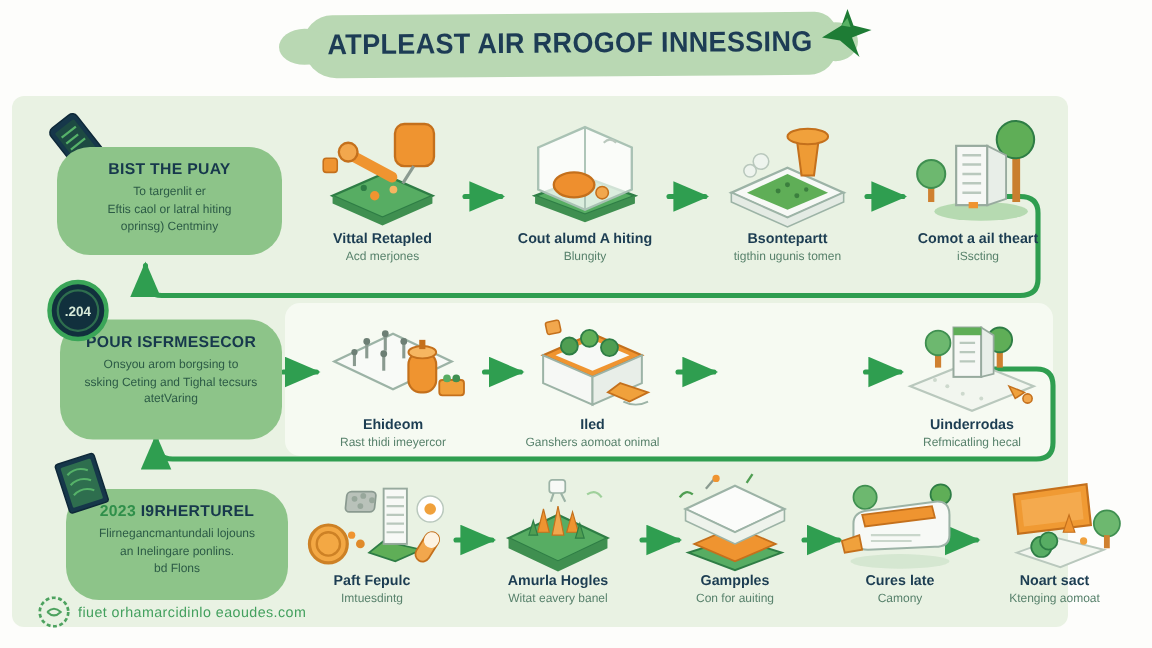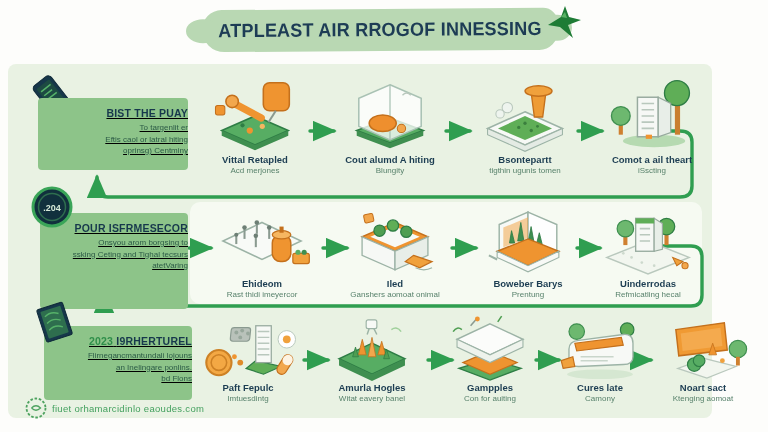"BIST THE PUAY" .lbox { border-radius: 4px -> 22px; text-align: right -> center; text-decoration: underline -> none }
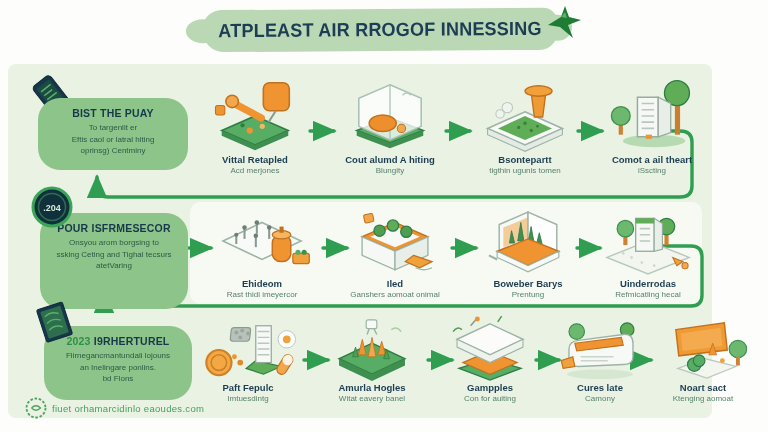"POUR ISFRMESECOR" div.lbox { height: 96px -> 80px }
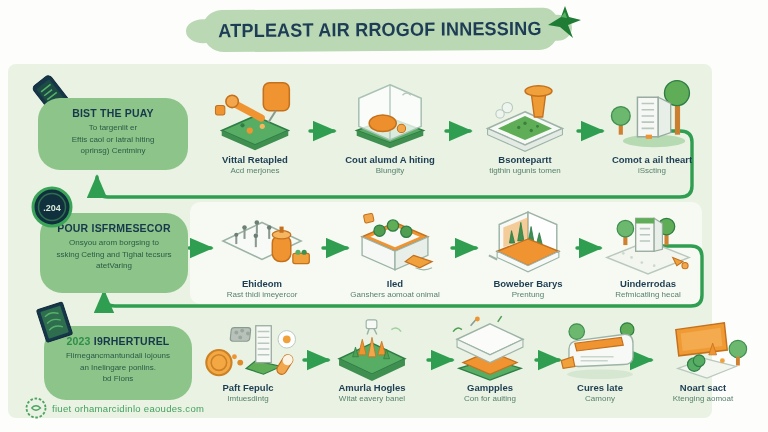"Boweber Barys" div.step { html: <div> <svg> <path></path> <path></path> <path></path> <g> <path></path> <path></path> <path></path> <path></path> </g> <path></path> <path></path> <path></path> </svg> <div>Boweber Barys</div> <div>Prentung</div> </div> -> none }
